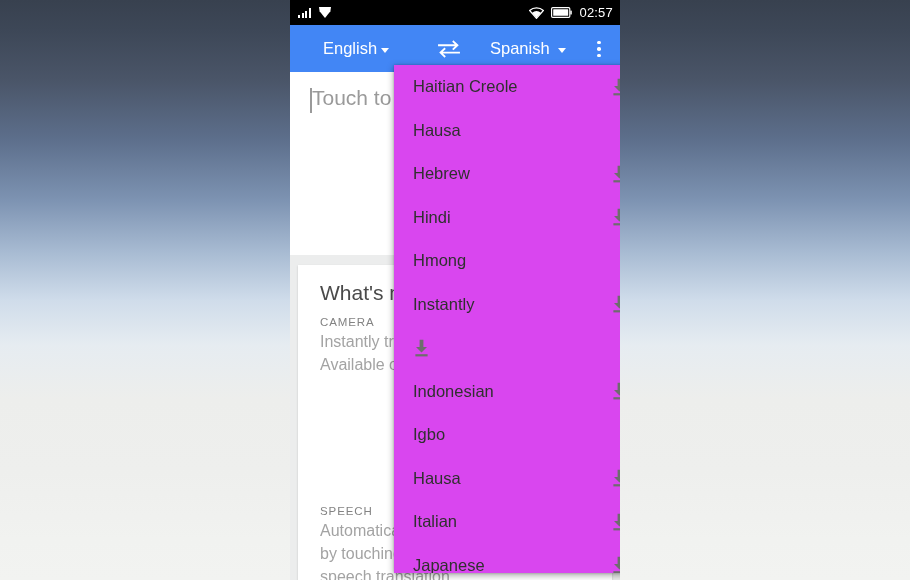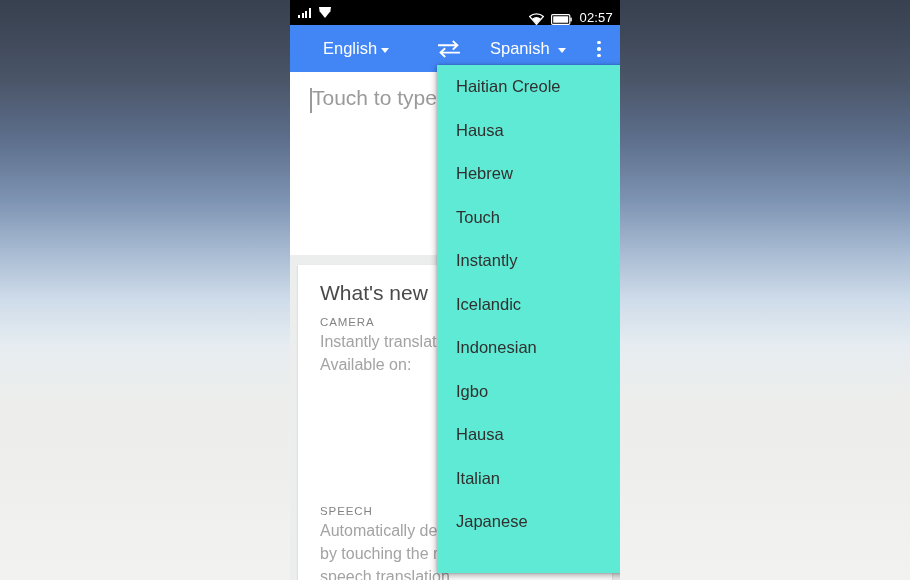"02:57" .sb-right { align-items: flex-end -> center }
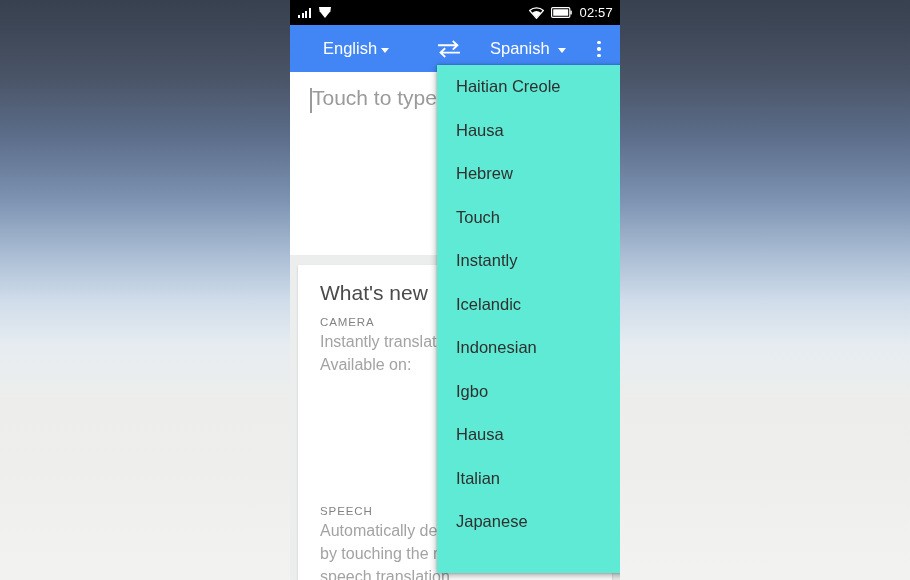"Haitian Creole" #dropdown { background: #5eead4 -> #d946ef; margin-left: 43px -> none }
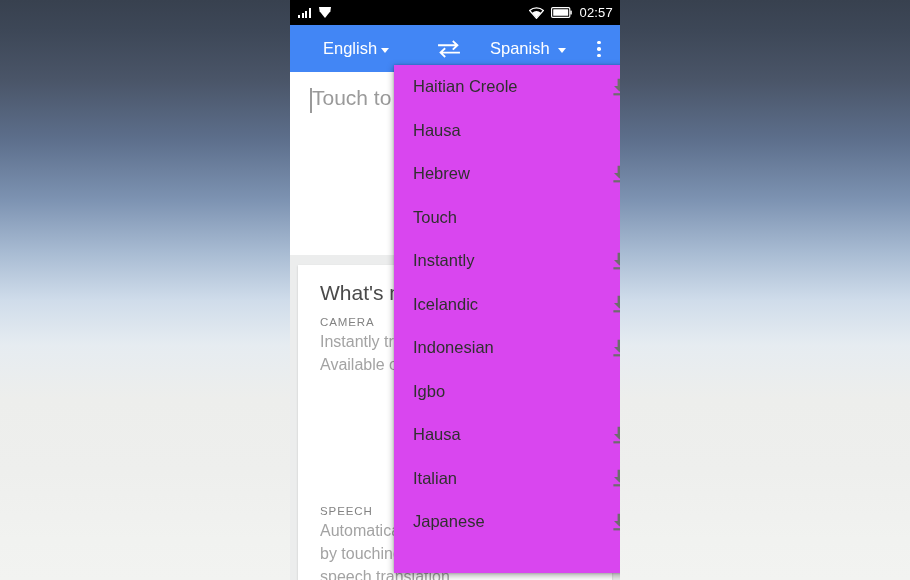"Hindi" div.dd-item { html: none -> <div> <span>Hindi</span> <svg> <path></path> <rect></rect> </svg> </div> }
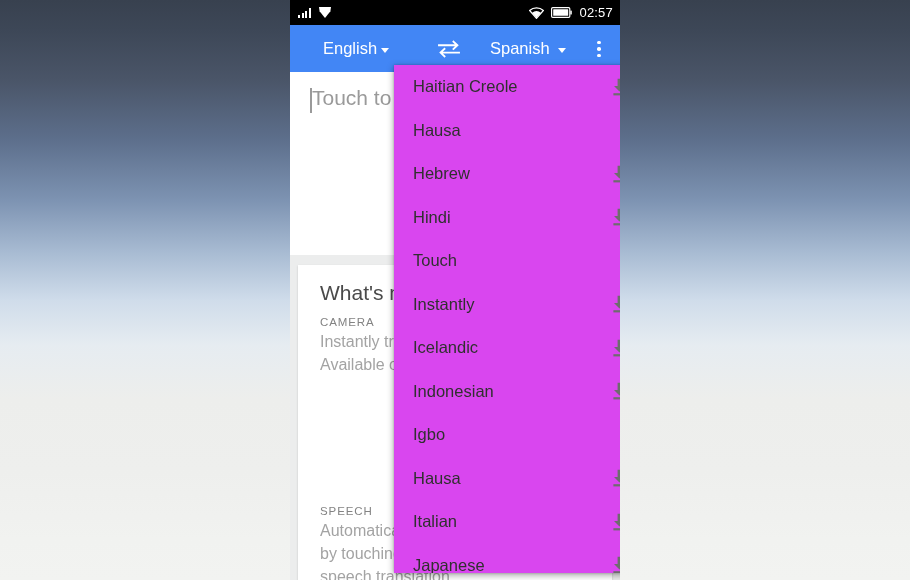"Touch" span.dd-label { text: Touch -> Hmong }
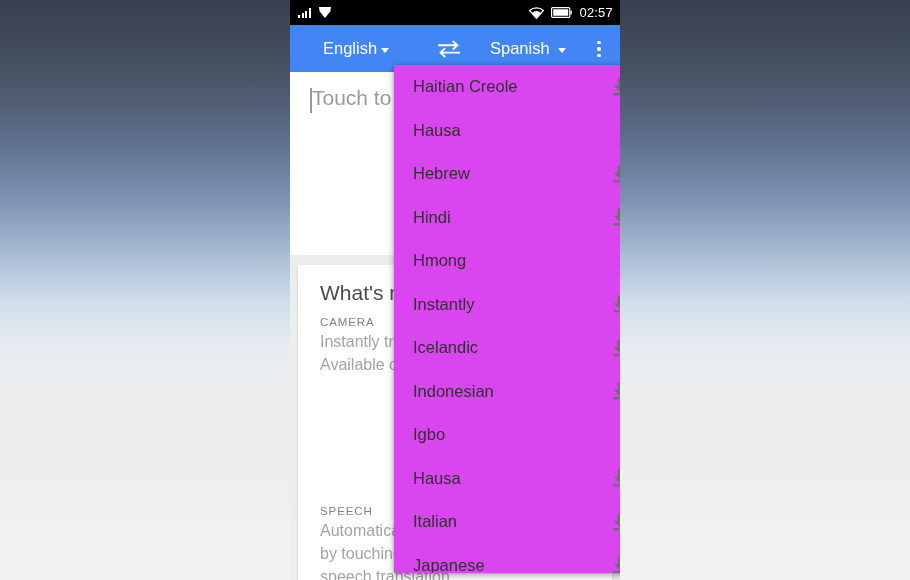"Icelandic" span.dd-label { html: <span>Icelandic</span> -> none }
